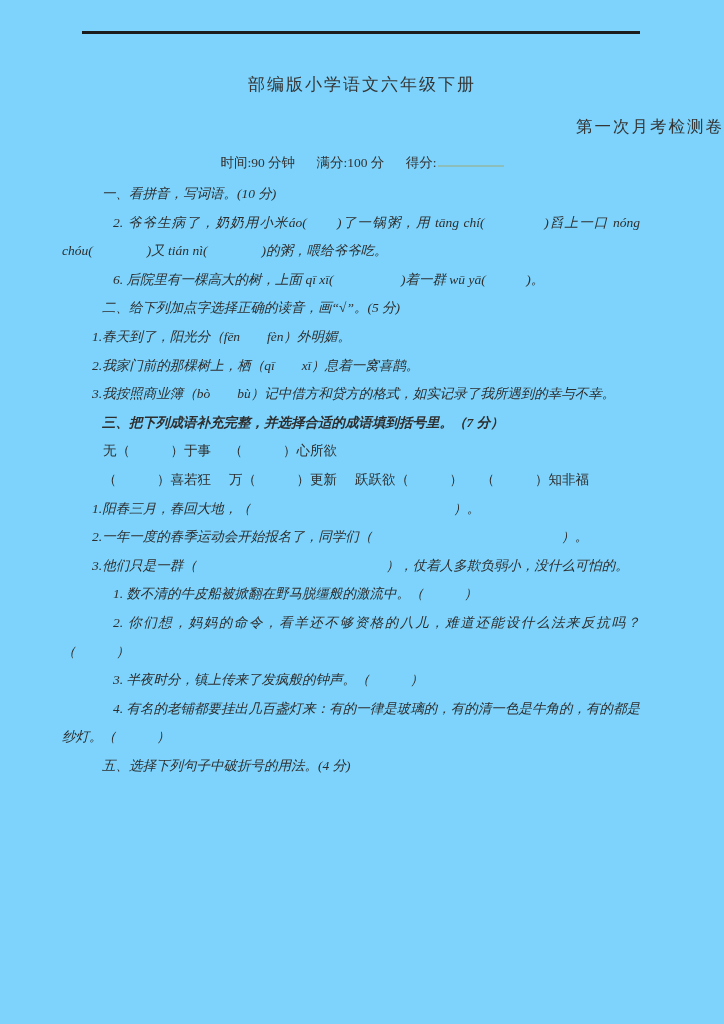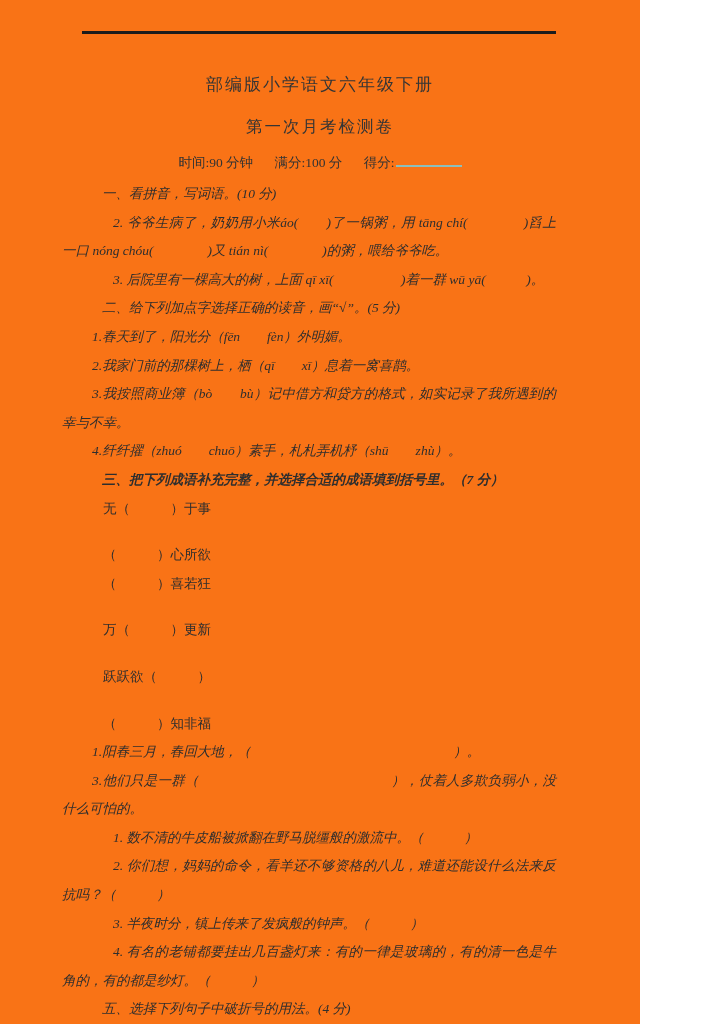"部编版小学语文六年级下册" .page { background: #f97316 -> #7dd3fc; width: 640px -> 724px }
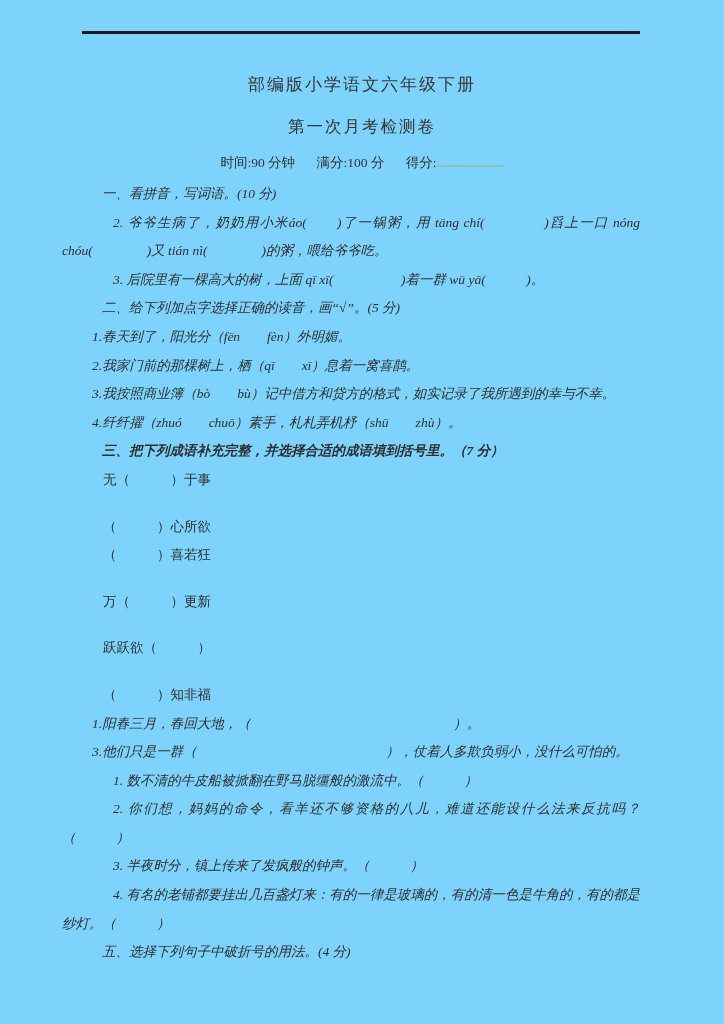"第一次月考检测卷" .title2 { text-align: center -> right }
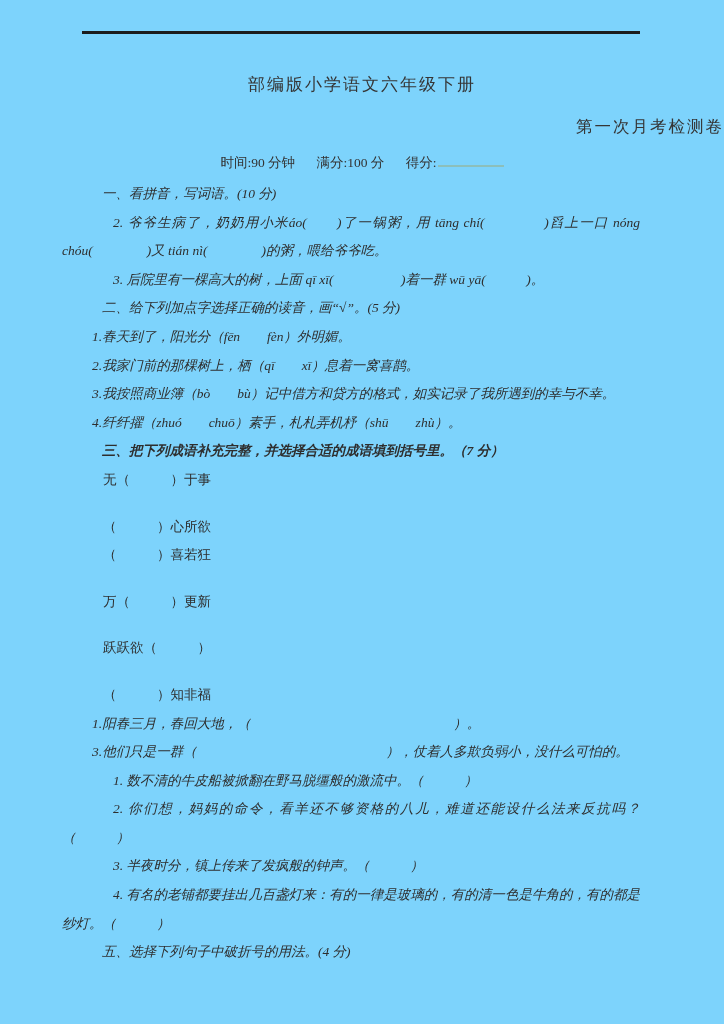"3. 后院里有一棵高大的树，上面 qī xī( )着一群" p.ia { text: 3 -> 6 }
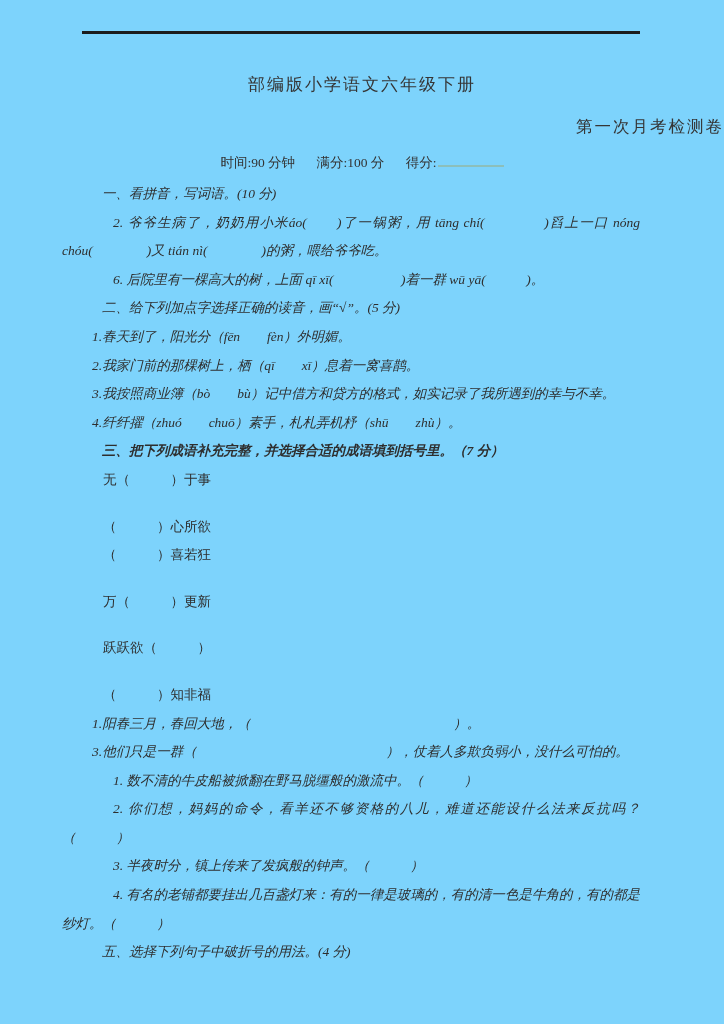"4.纤纤擢（zhuó chuō）素手，札札弄机杼（shū zhù）。" p.ib { html: <p>4.纤纤擢（zhuó chuō）素手，札札弄机杼（shū zhù）。</p> -> none }
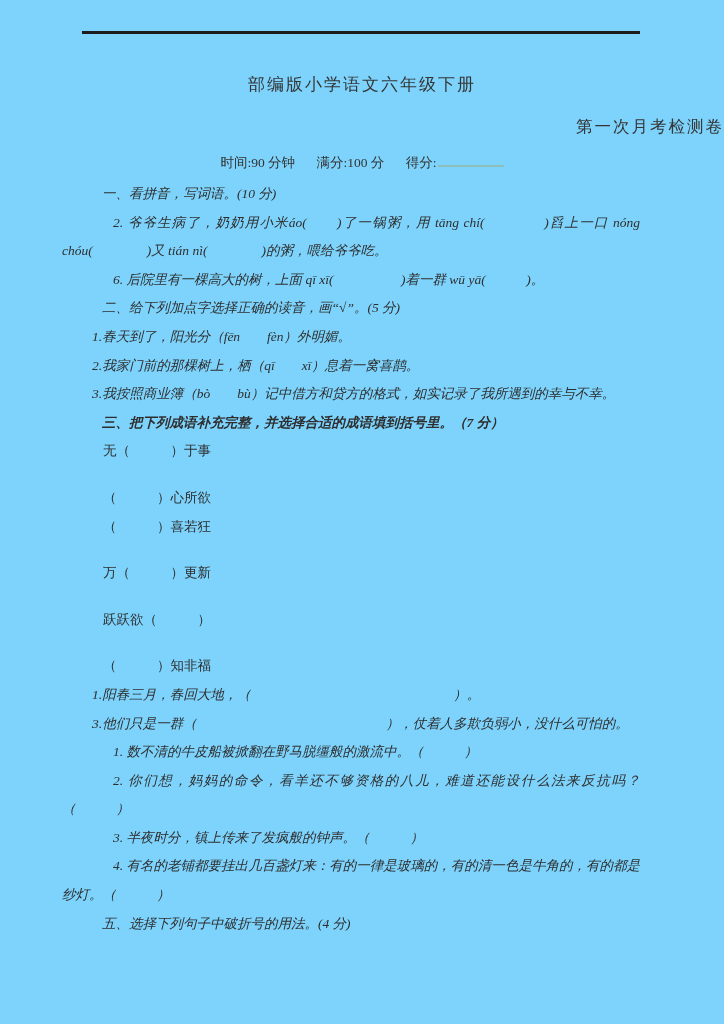"无（ ）于事" .idiom-row { flex-direction: column -> none }
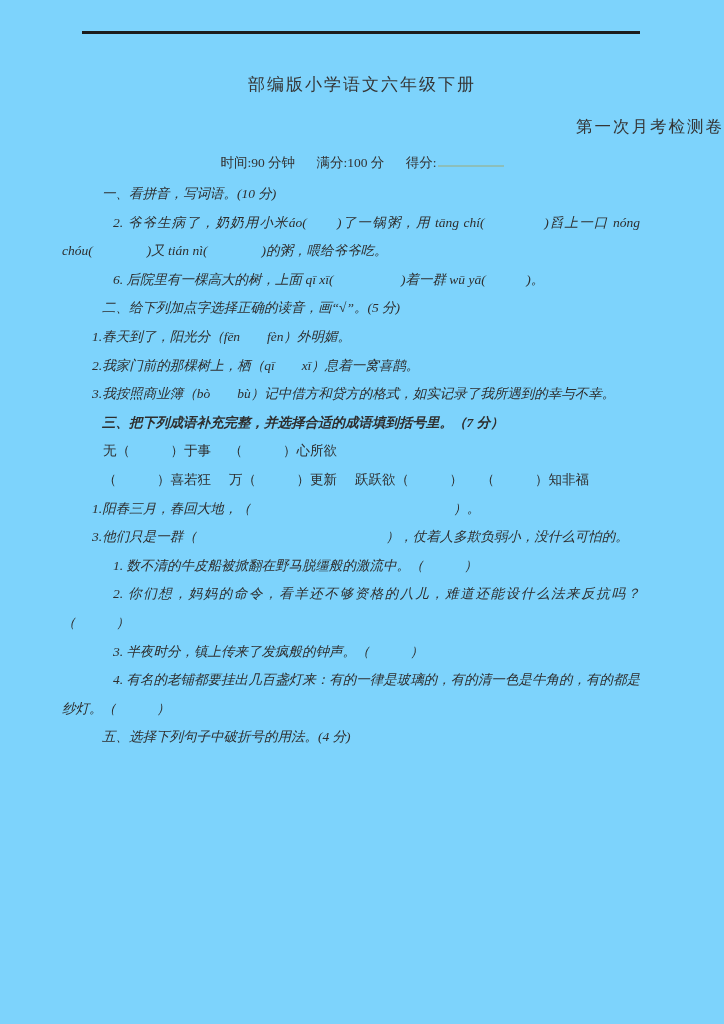"2.一年一度的春季运动会开始报名了，同学们（ ）。" p.ib { html: none -> <p>2.一年一度的春季运动会开始报名了，同学们（ ）。</p> }
